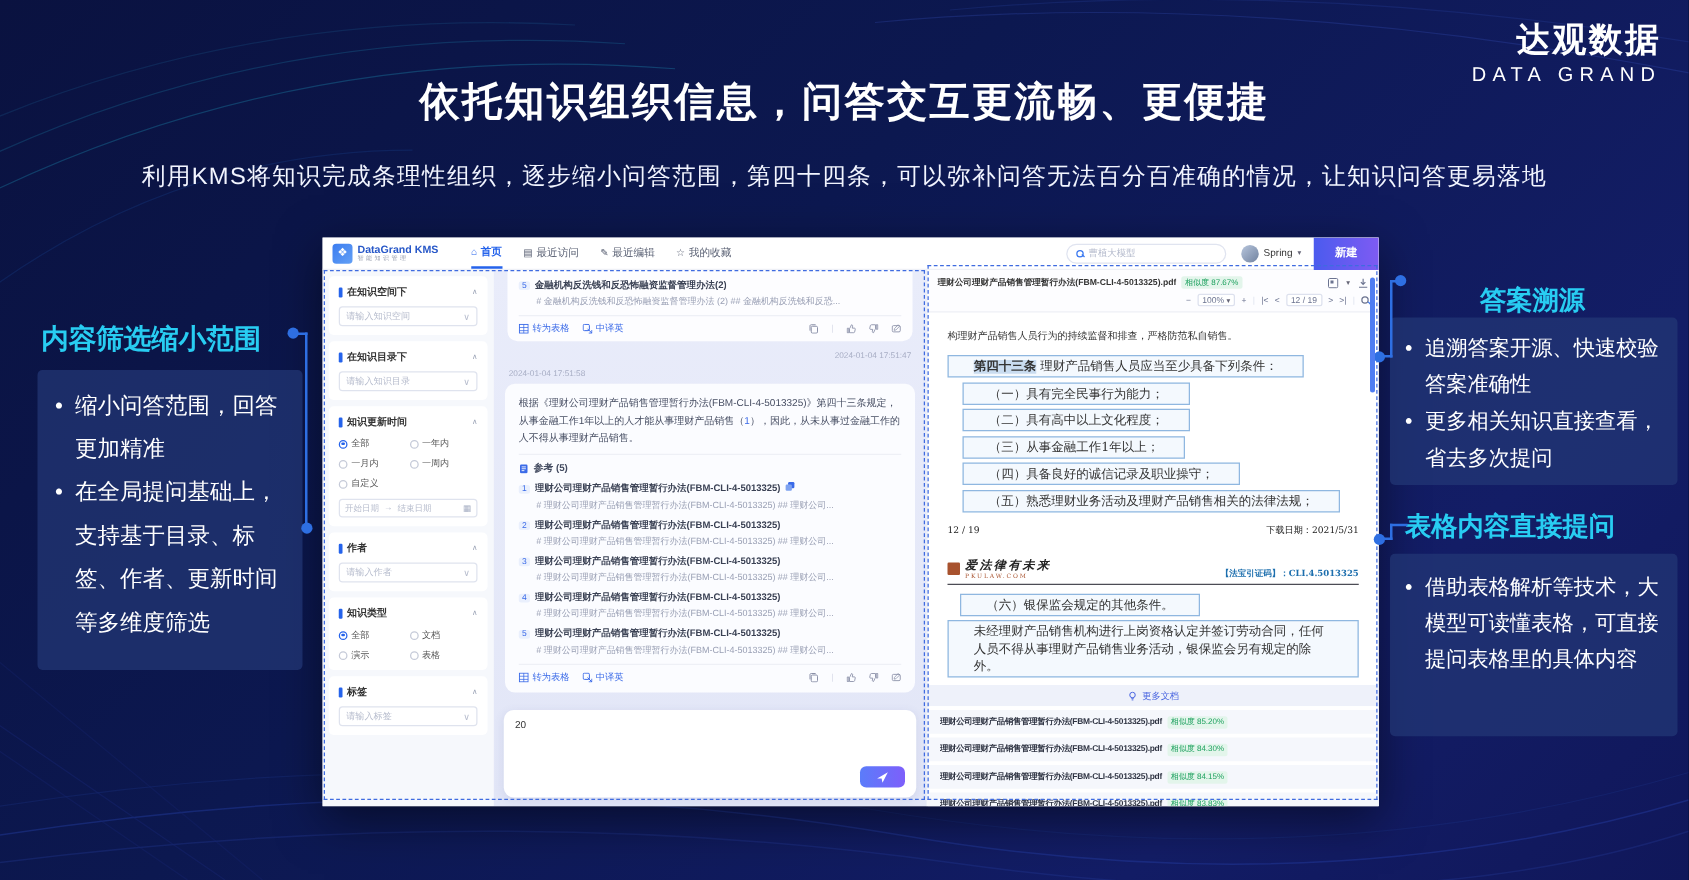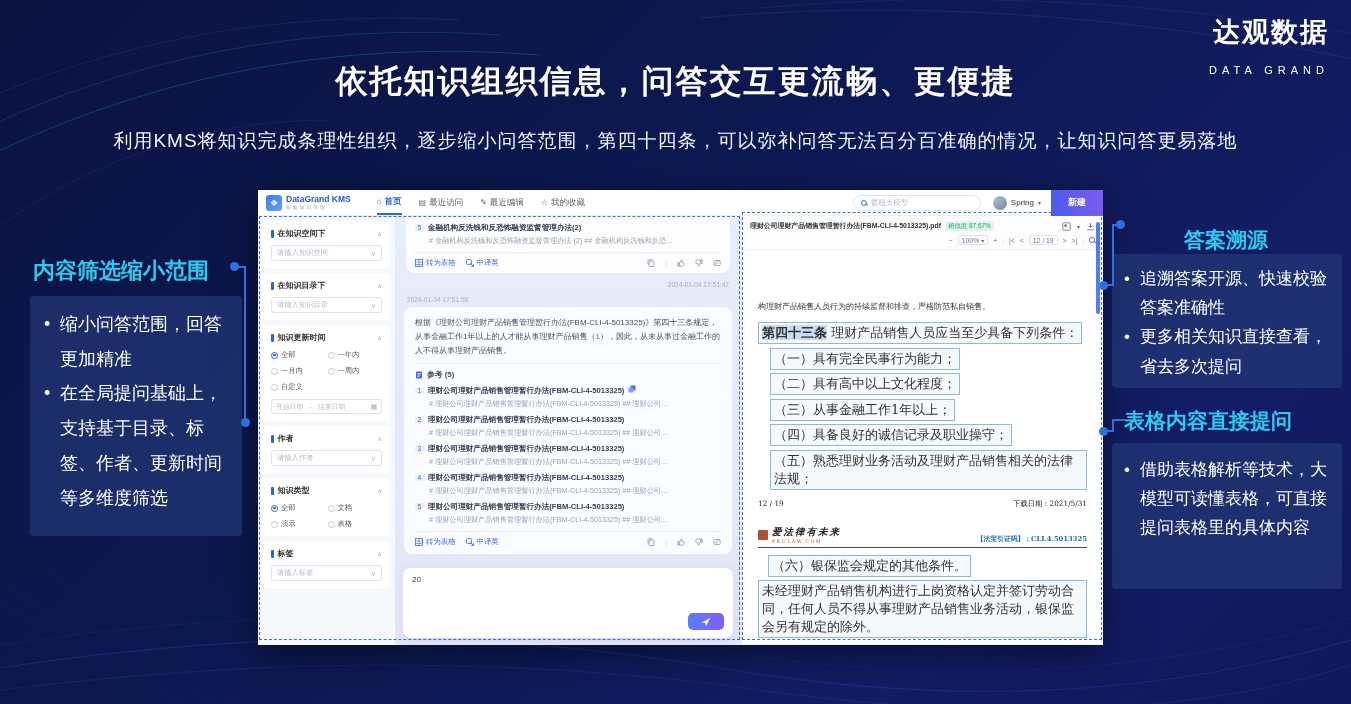"DATA GRAND" .brand-en { font-size: 11px -> 16px; margin-top: 14px -> 2px }
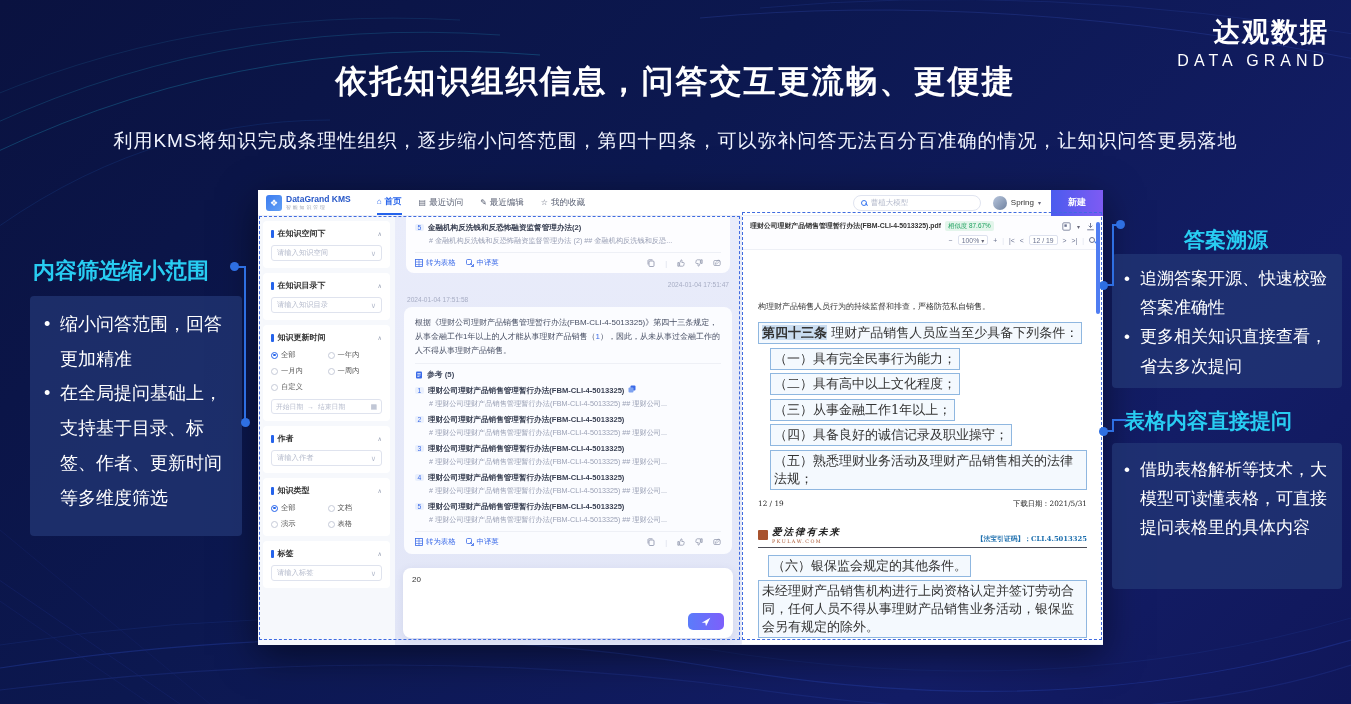"构理财产品销售人员行为的持续监督和排查，严格防范私自销售。" .doc-p { margin-top: 38px -> none }
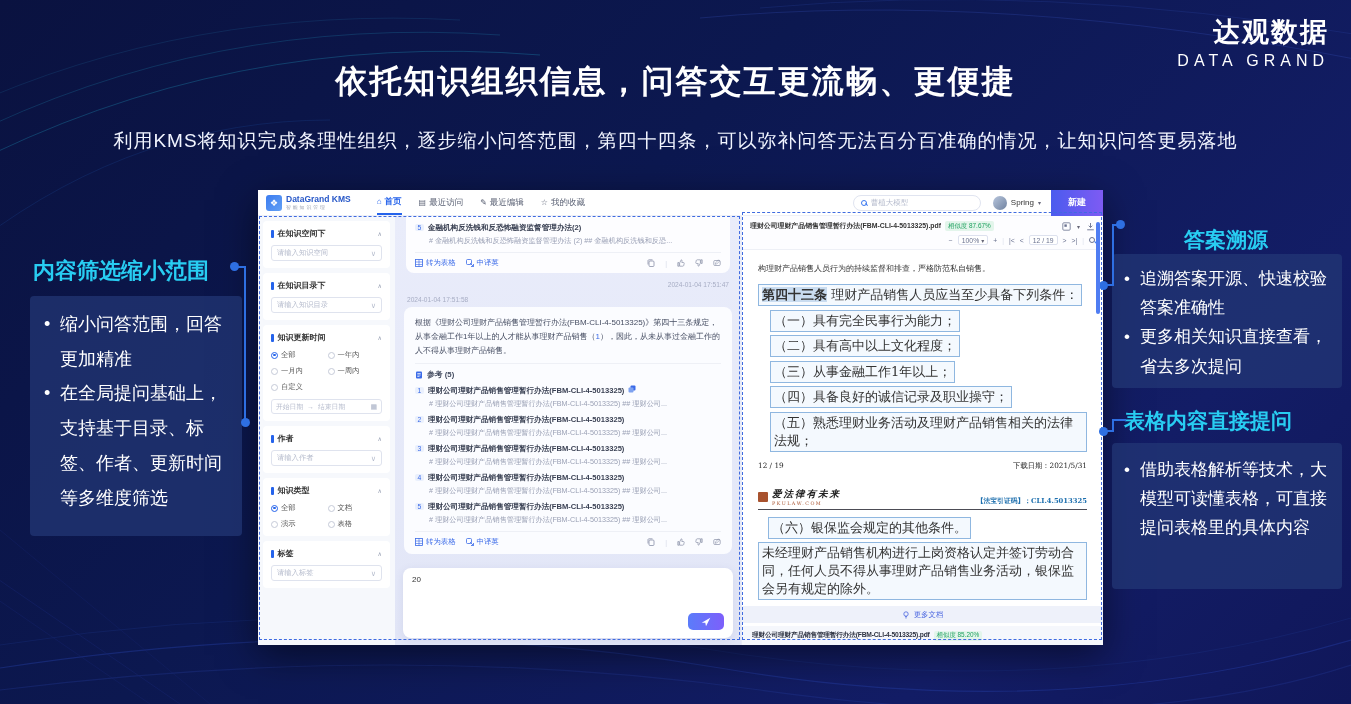"第四十三条 理财产品销售人员应当至少具备下列条件：" .clause { font-size: 13px -> 10px; padding: 1px 3px -> 1px 20px }
